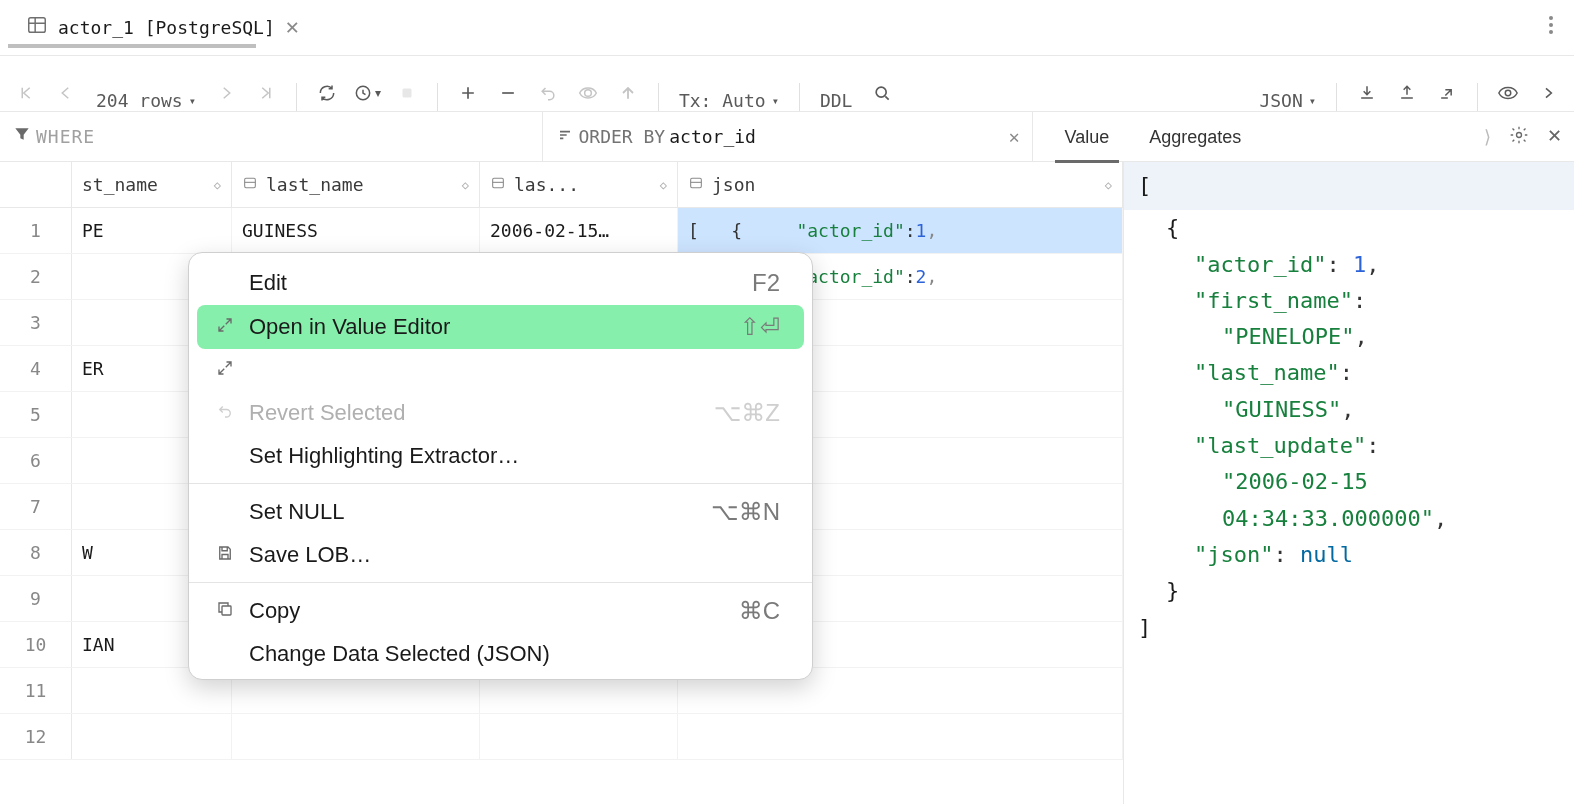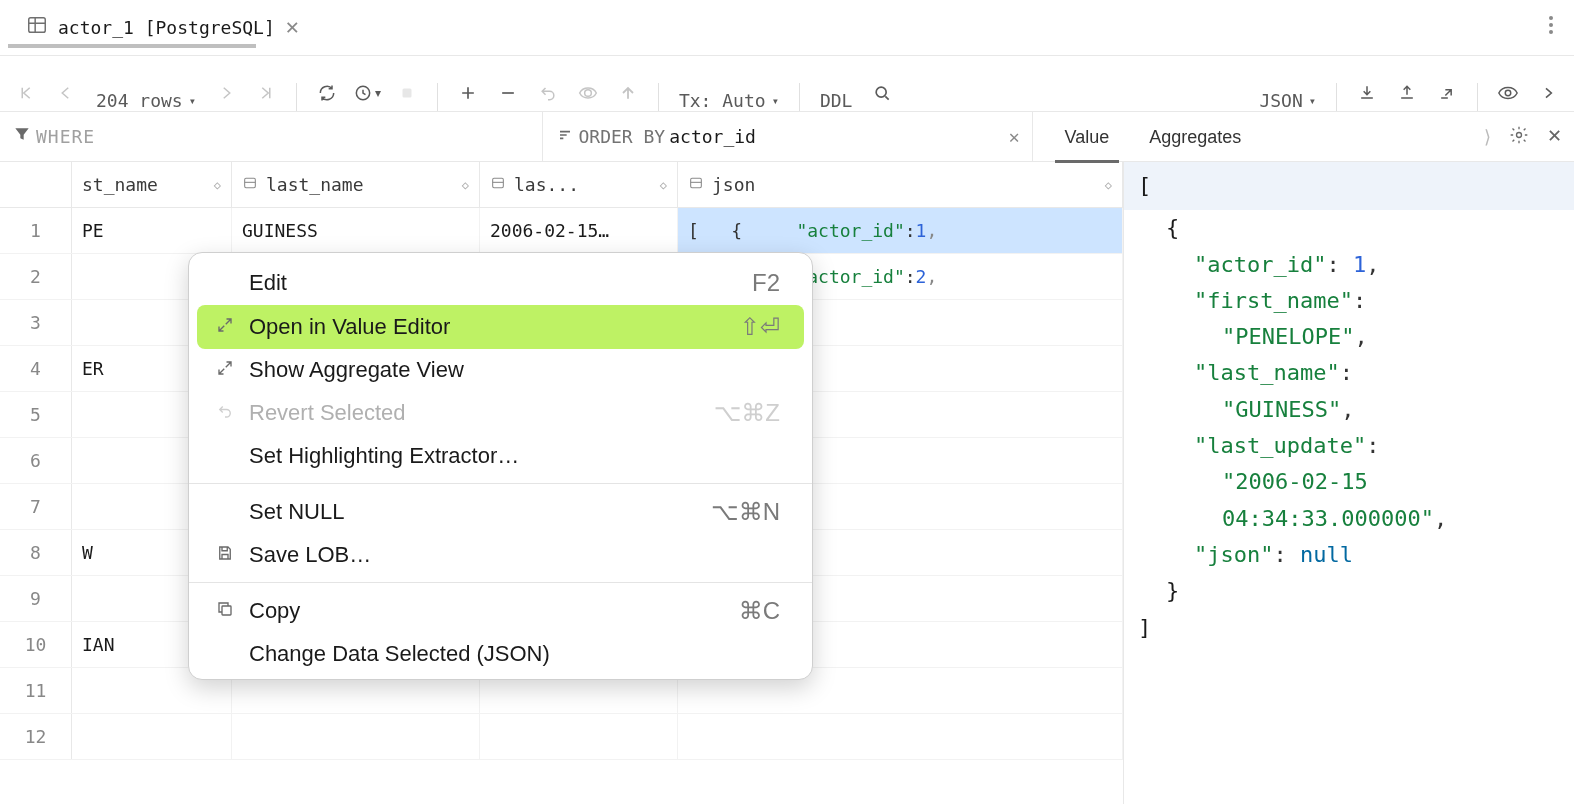"Open in Value Editor" .ctx-item.highlighted { background: #bef264 -> #86efac }
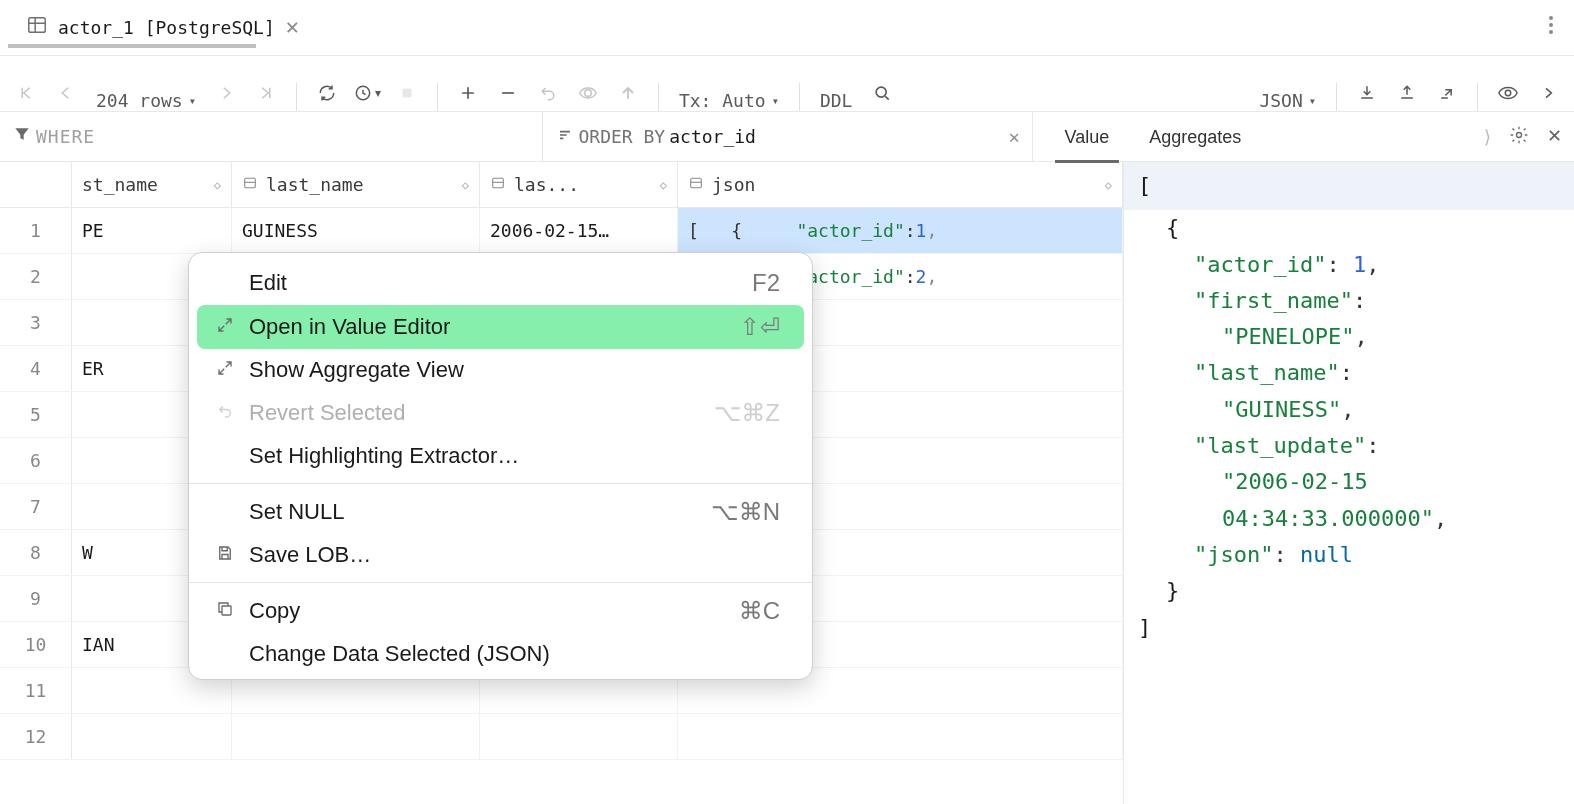"Show Aggregate View" span { html: <span>Show Aggregate View</span> -> none }
